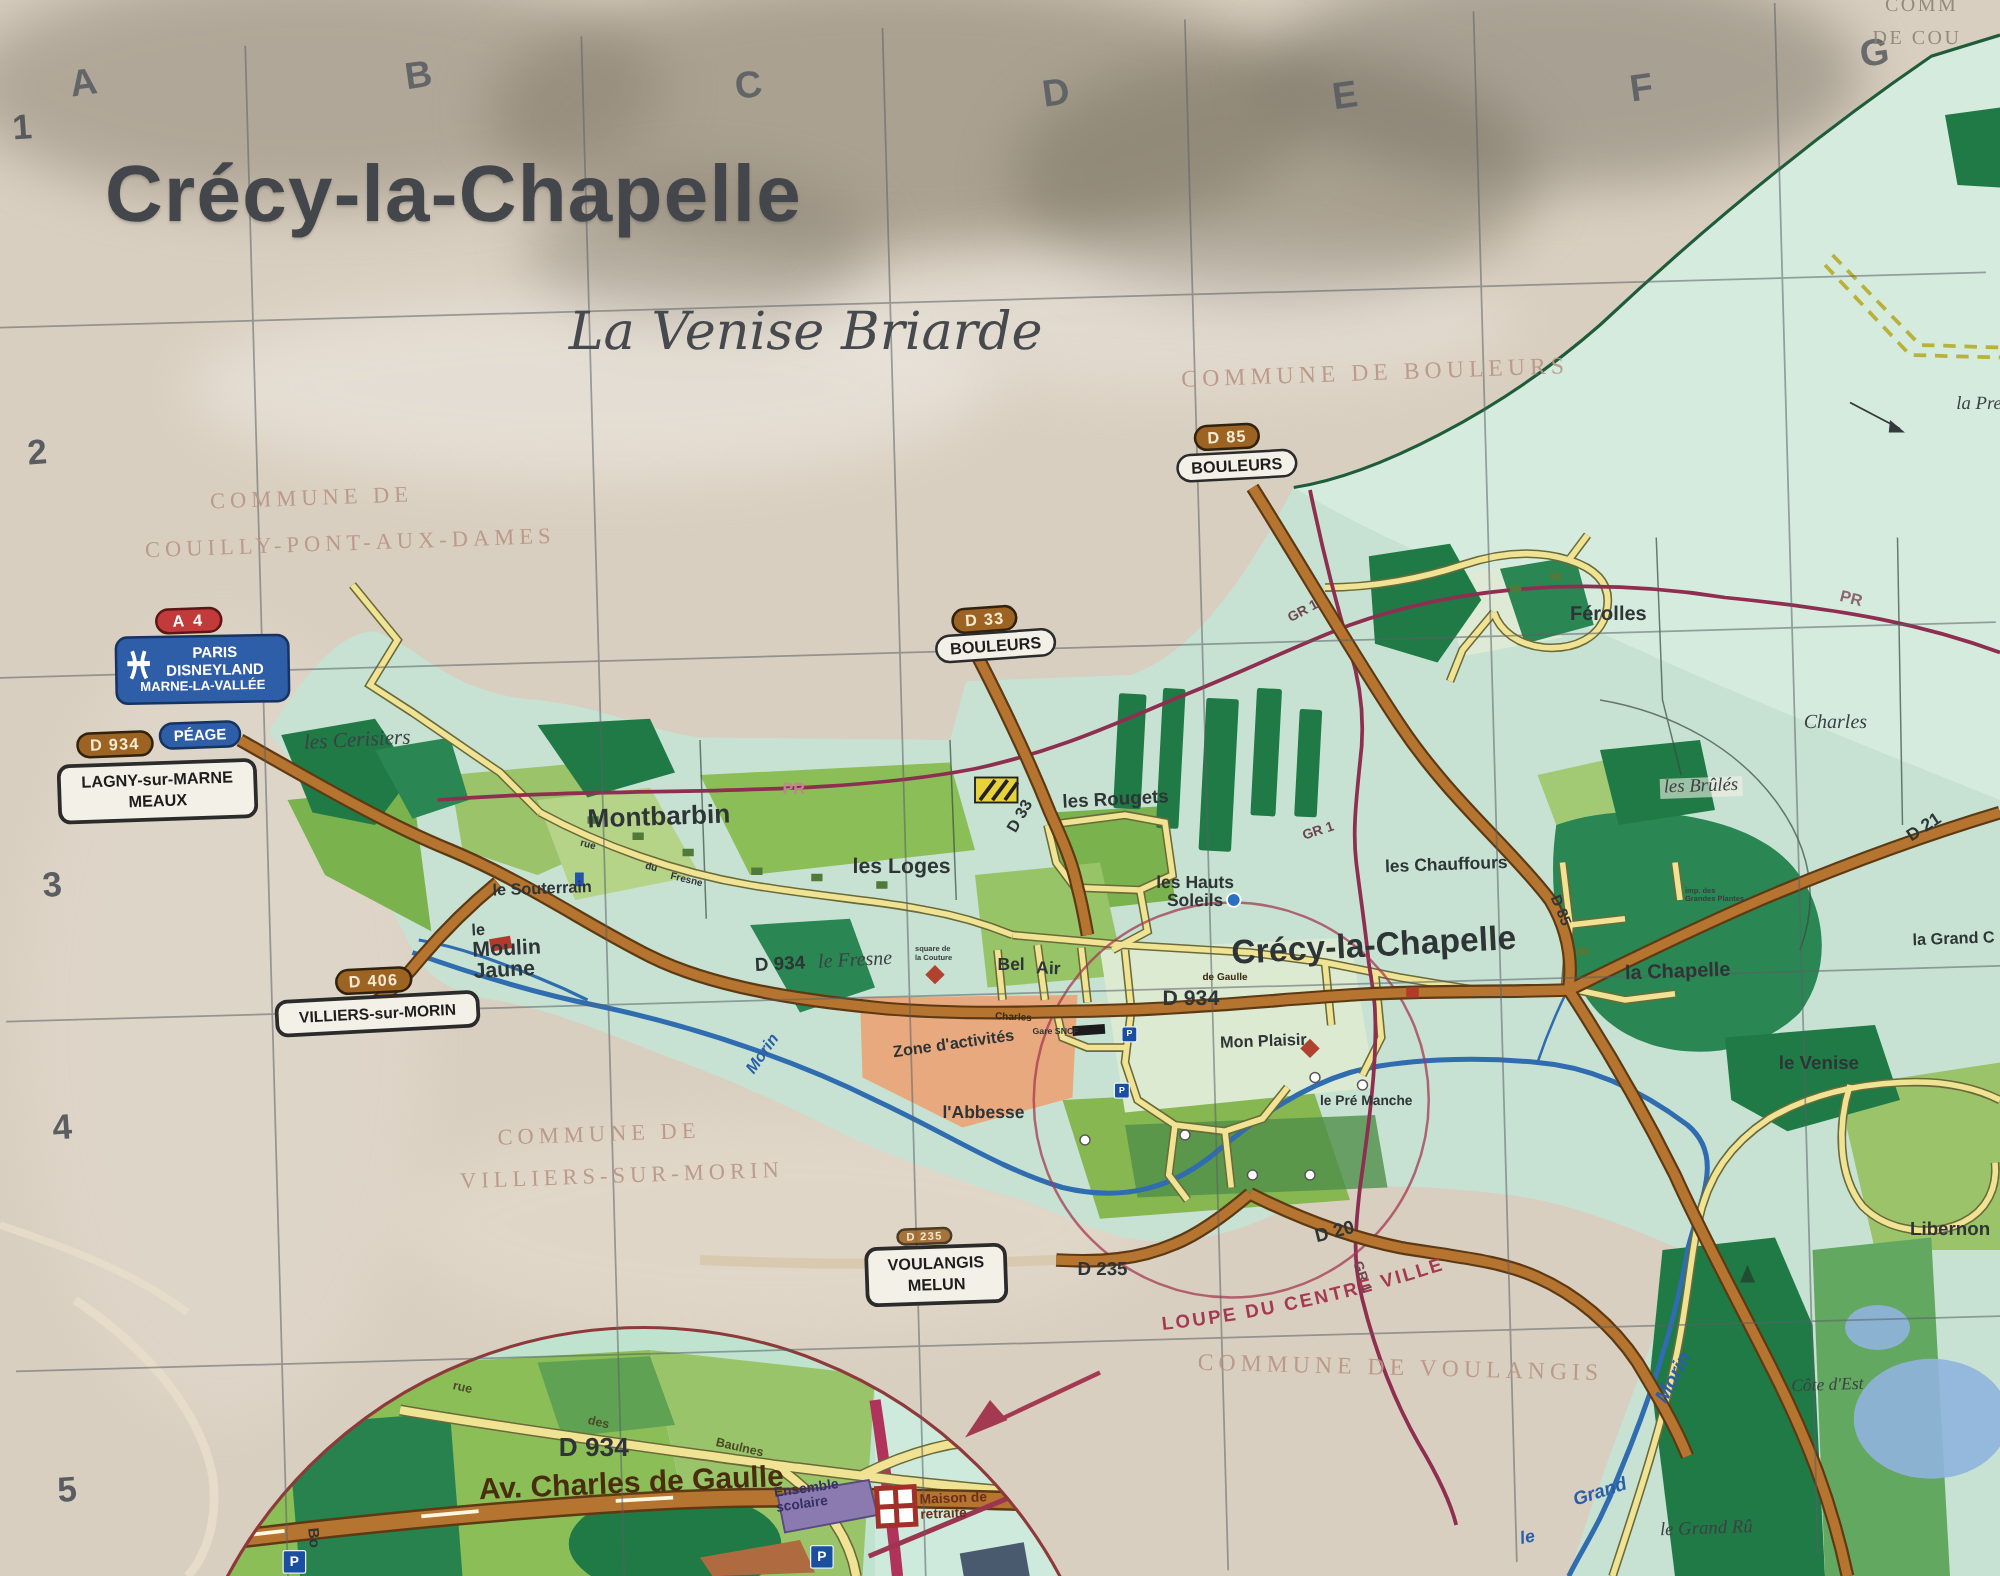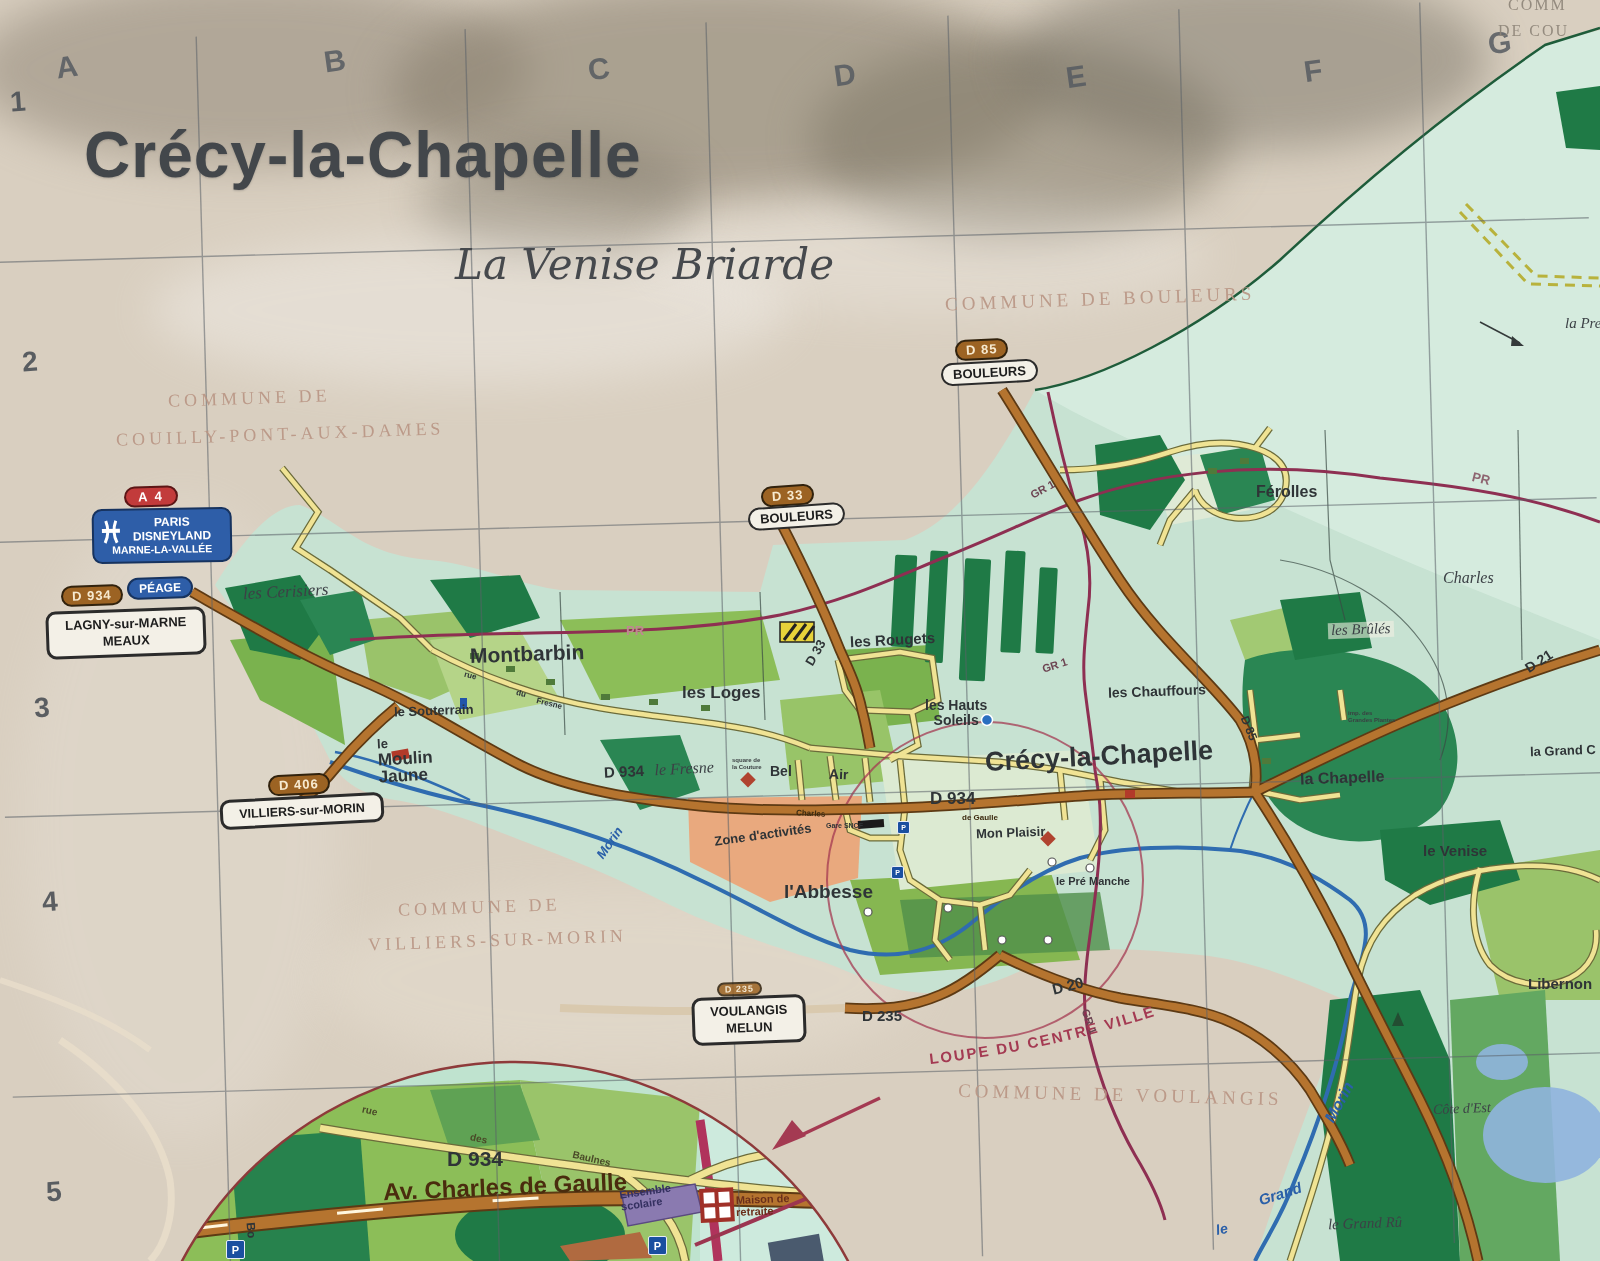"Bel" span.lbl { left: 770px -> 798px }
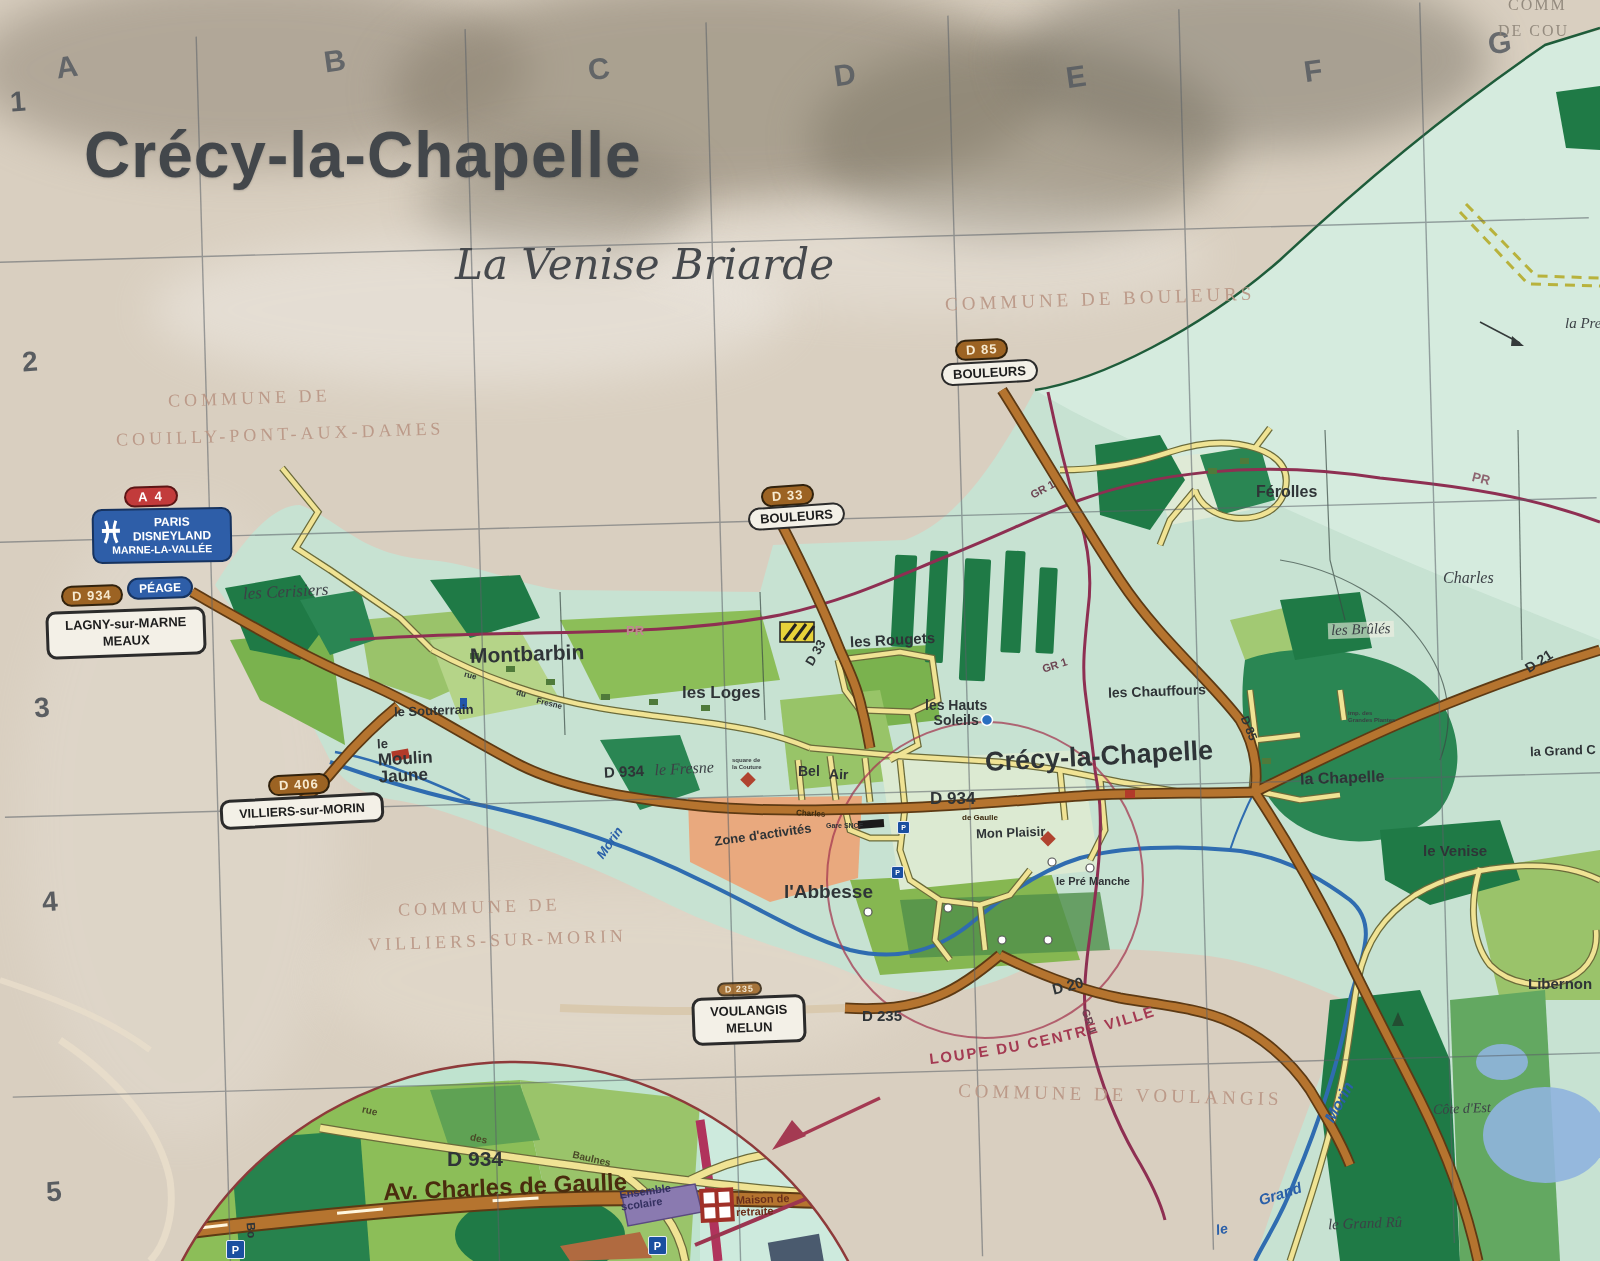"de Gaulle" span.lbl { top: 814px -> 778px }
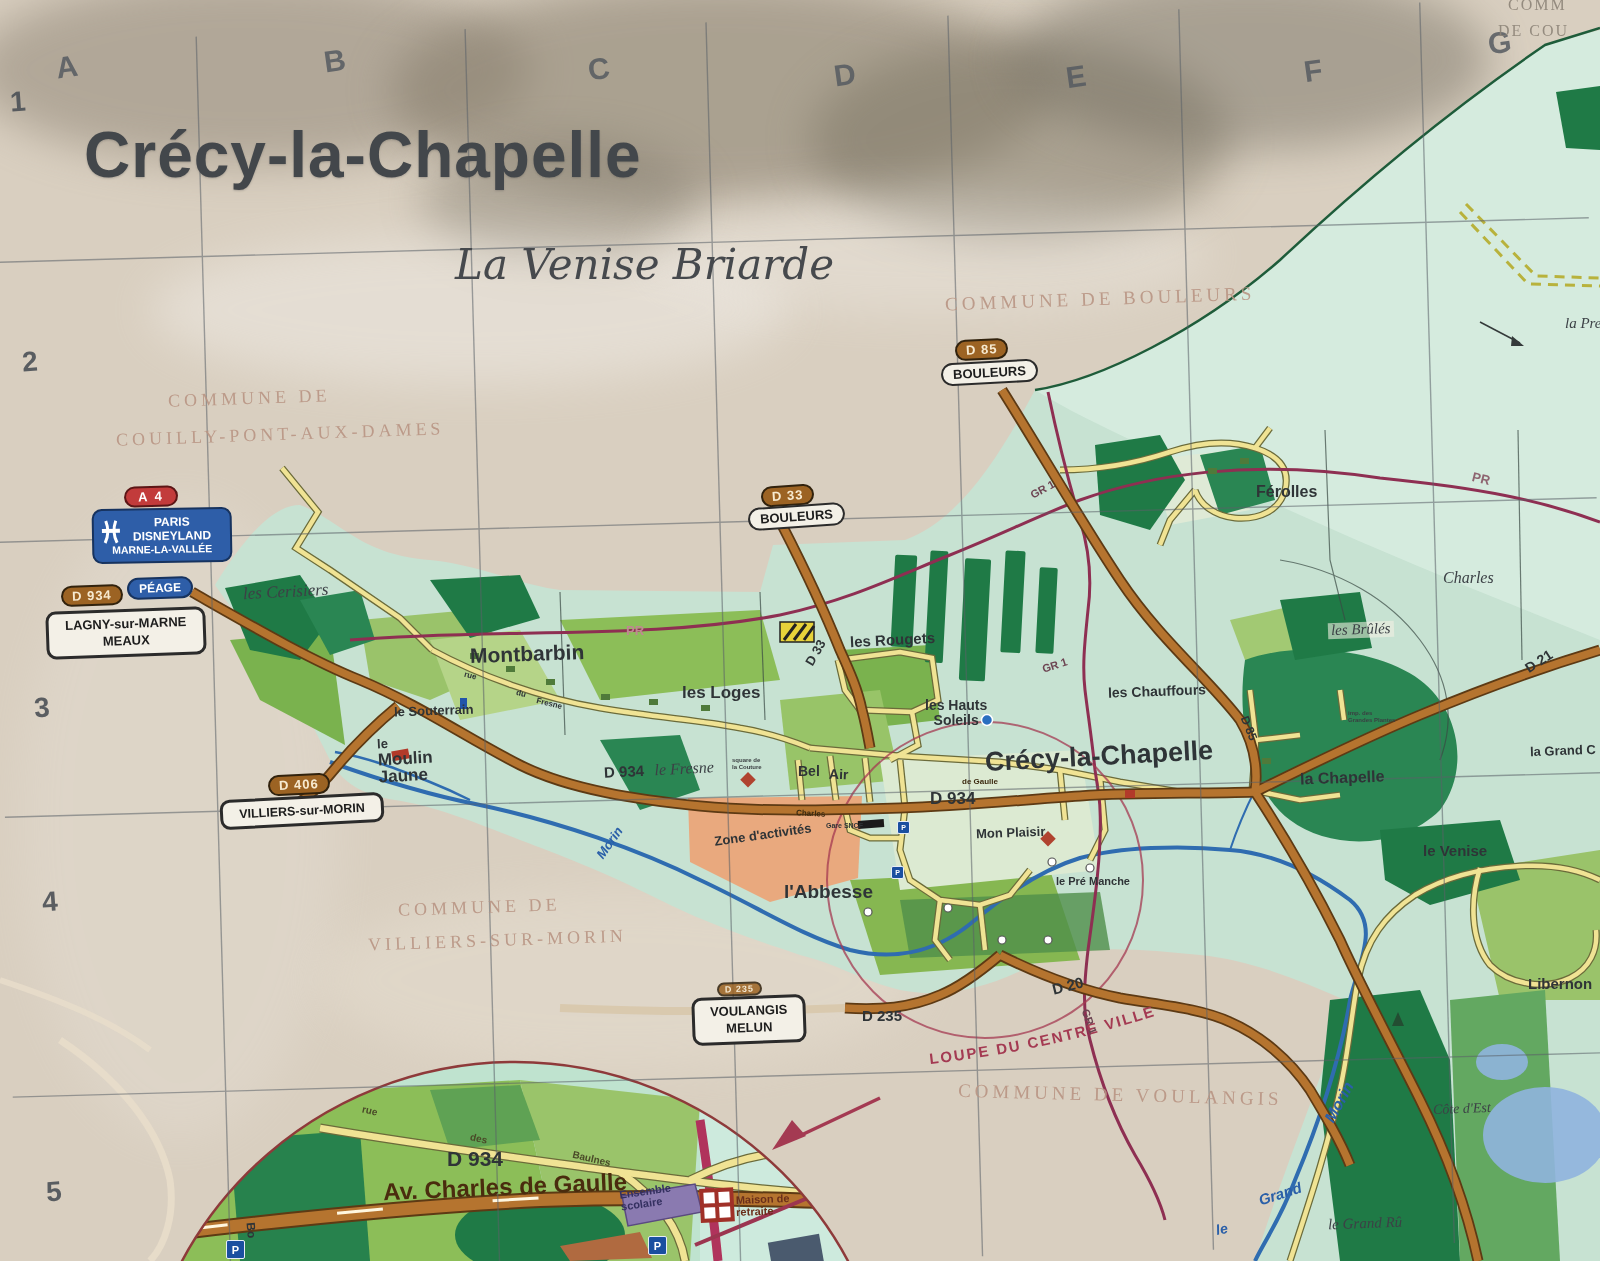"l'Abbesse" span.lbl { font-size: 19px -> 14px; left: 784px -> 754px }
